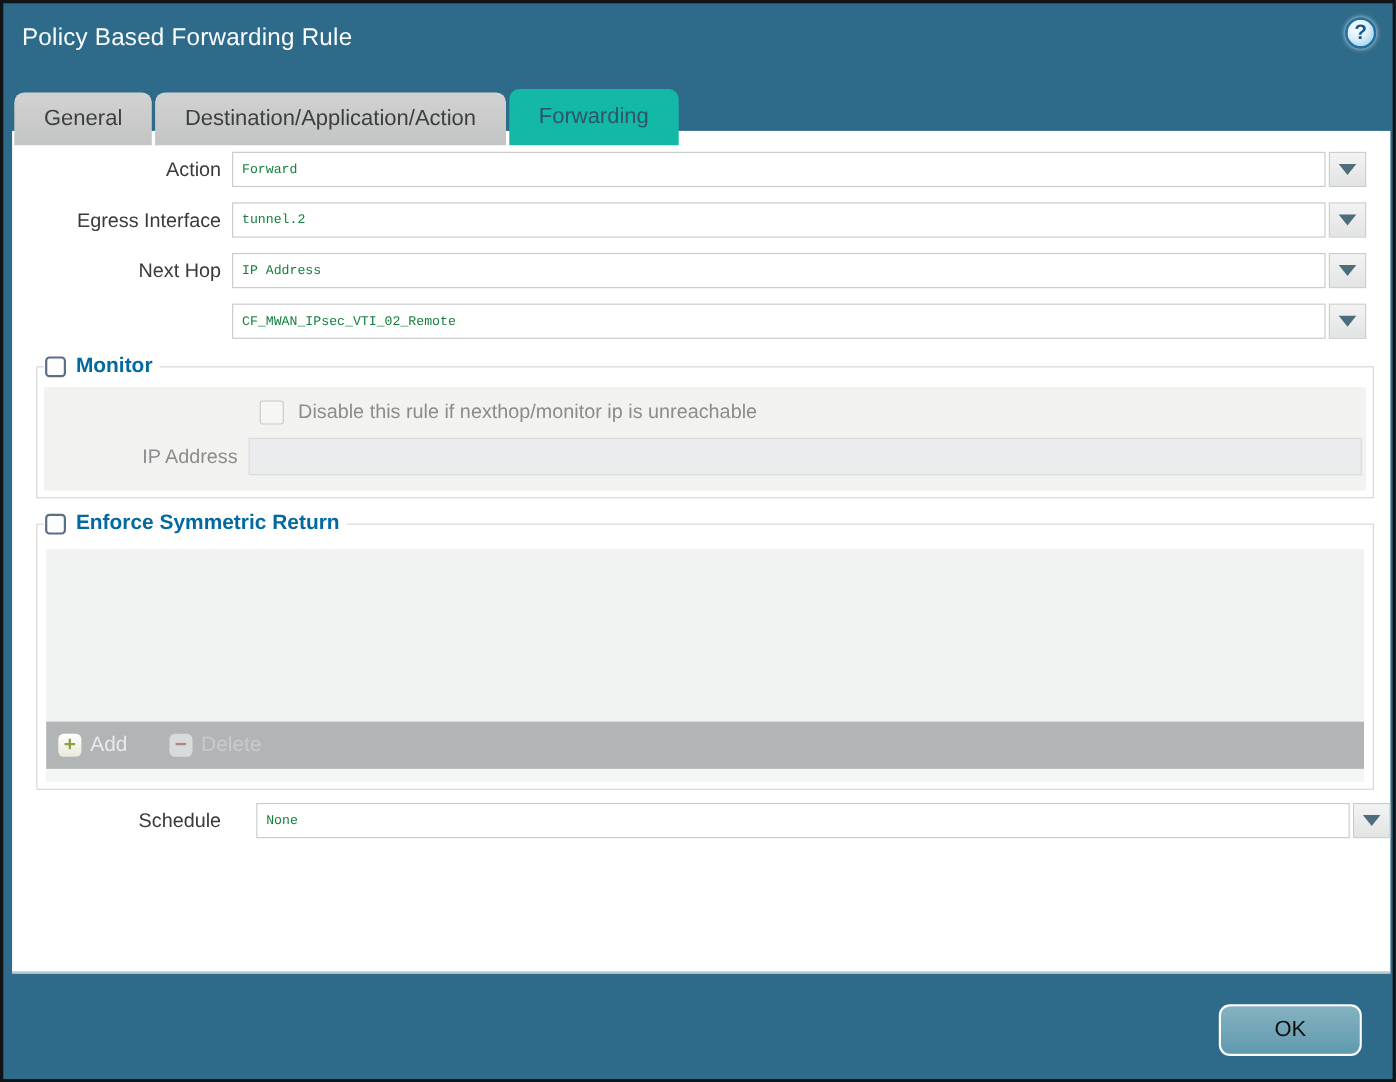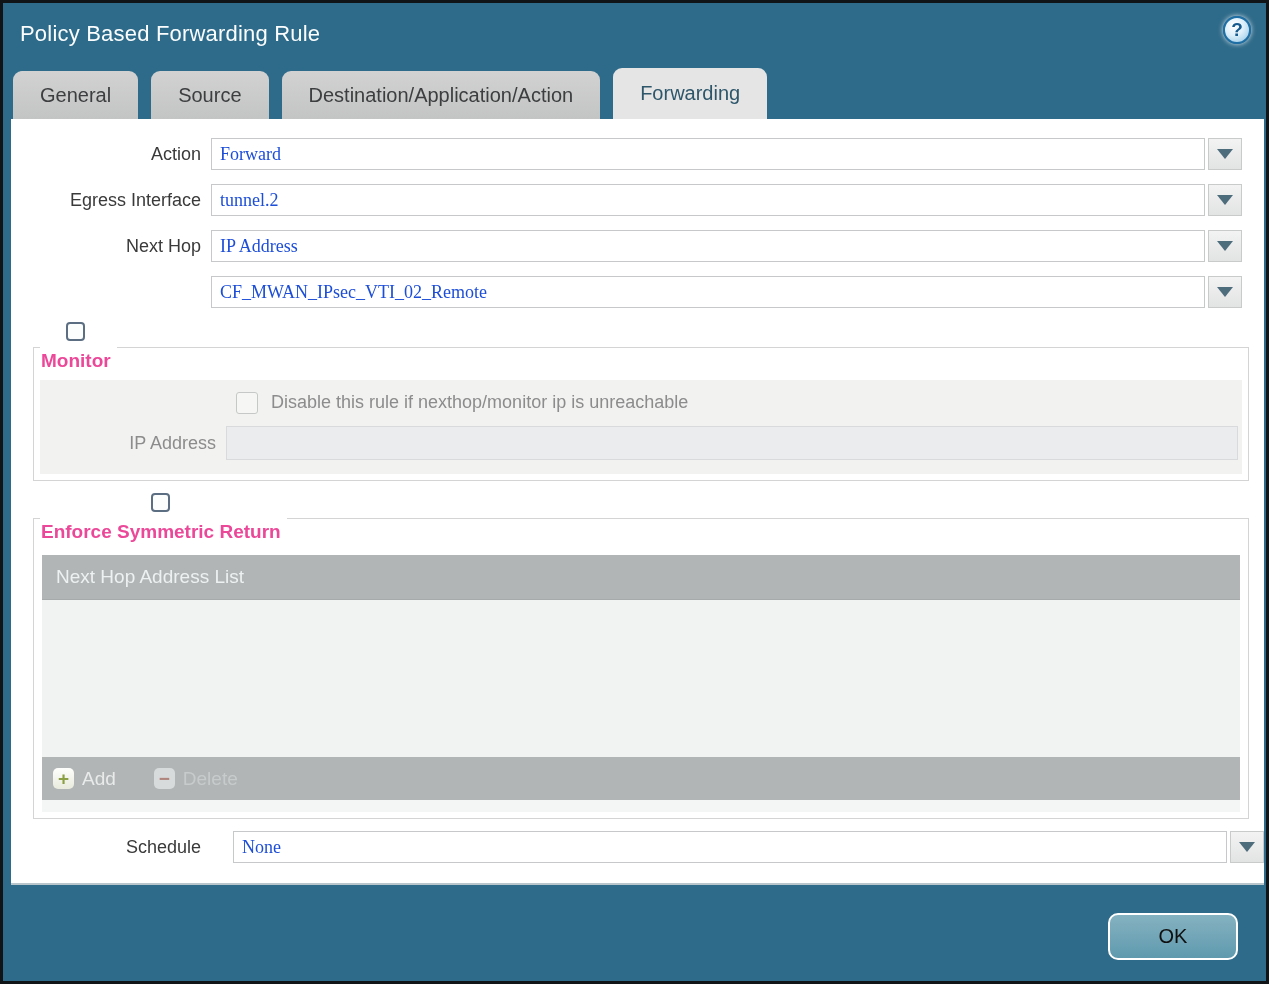"General" .tabs { gap: 13px -> 3px; top: 65px -> 78px }
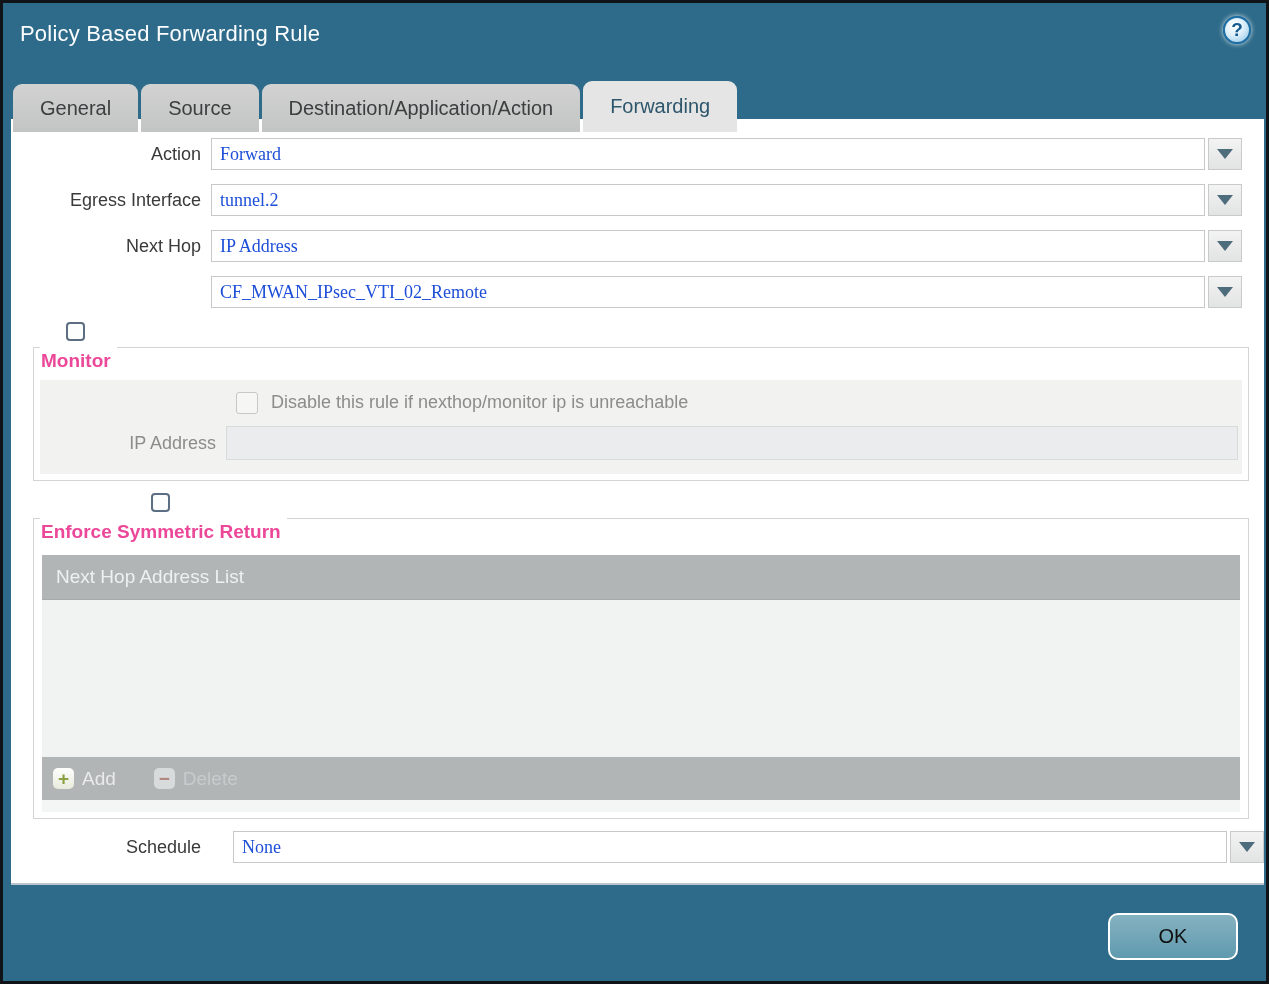"Source" div.tab { html: <div>Source</div> -> none }
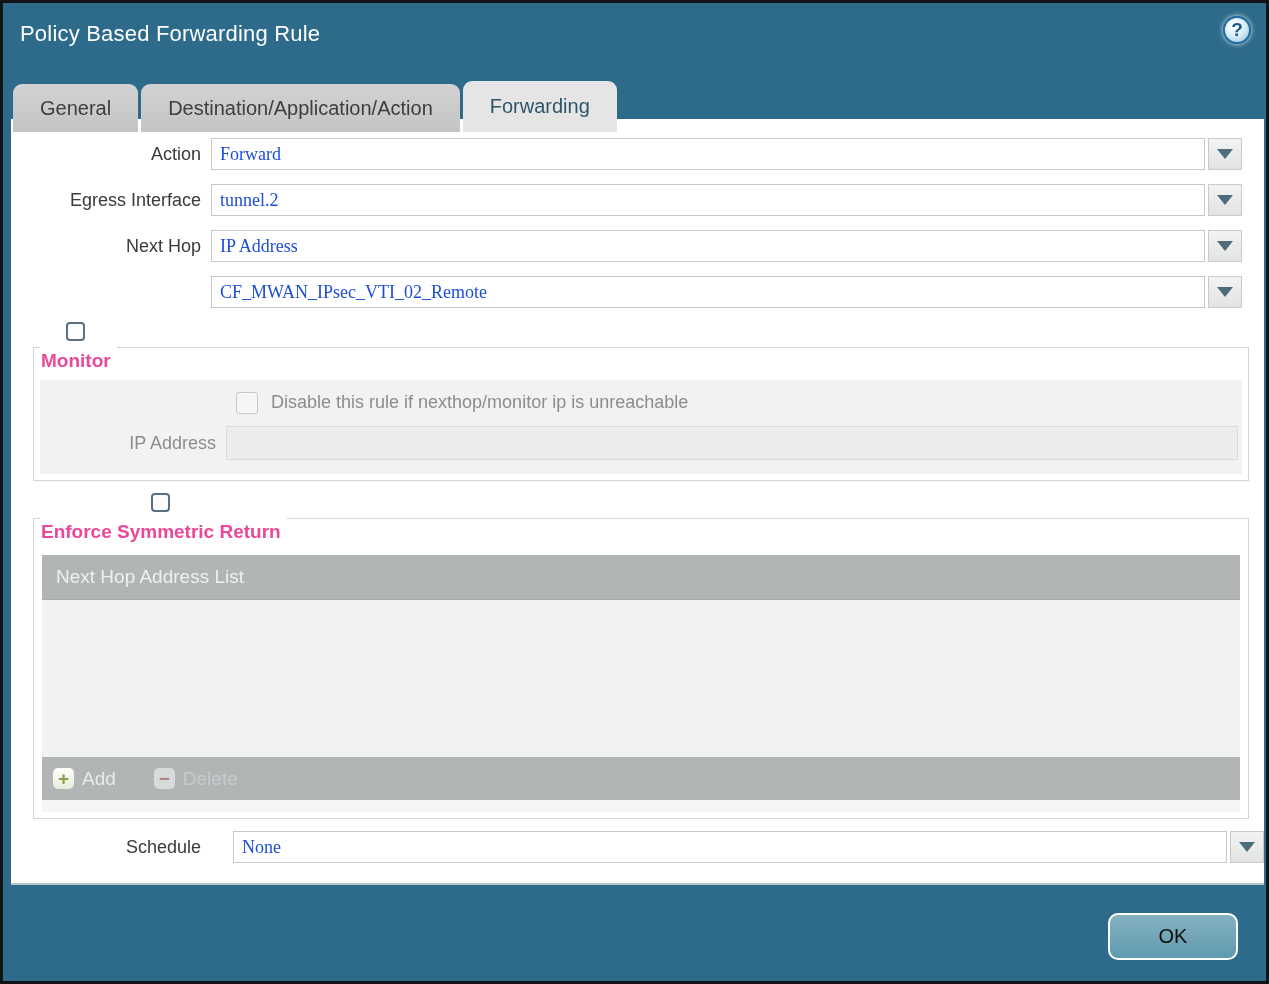"Forwarding" .tab.active { background: #e5e5e5 -> #14b8a6 }
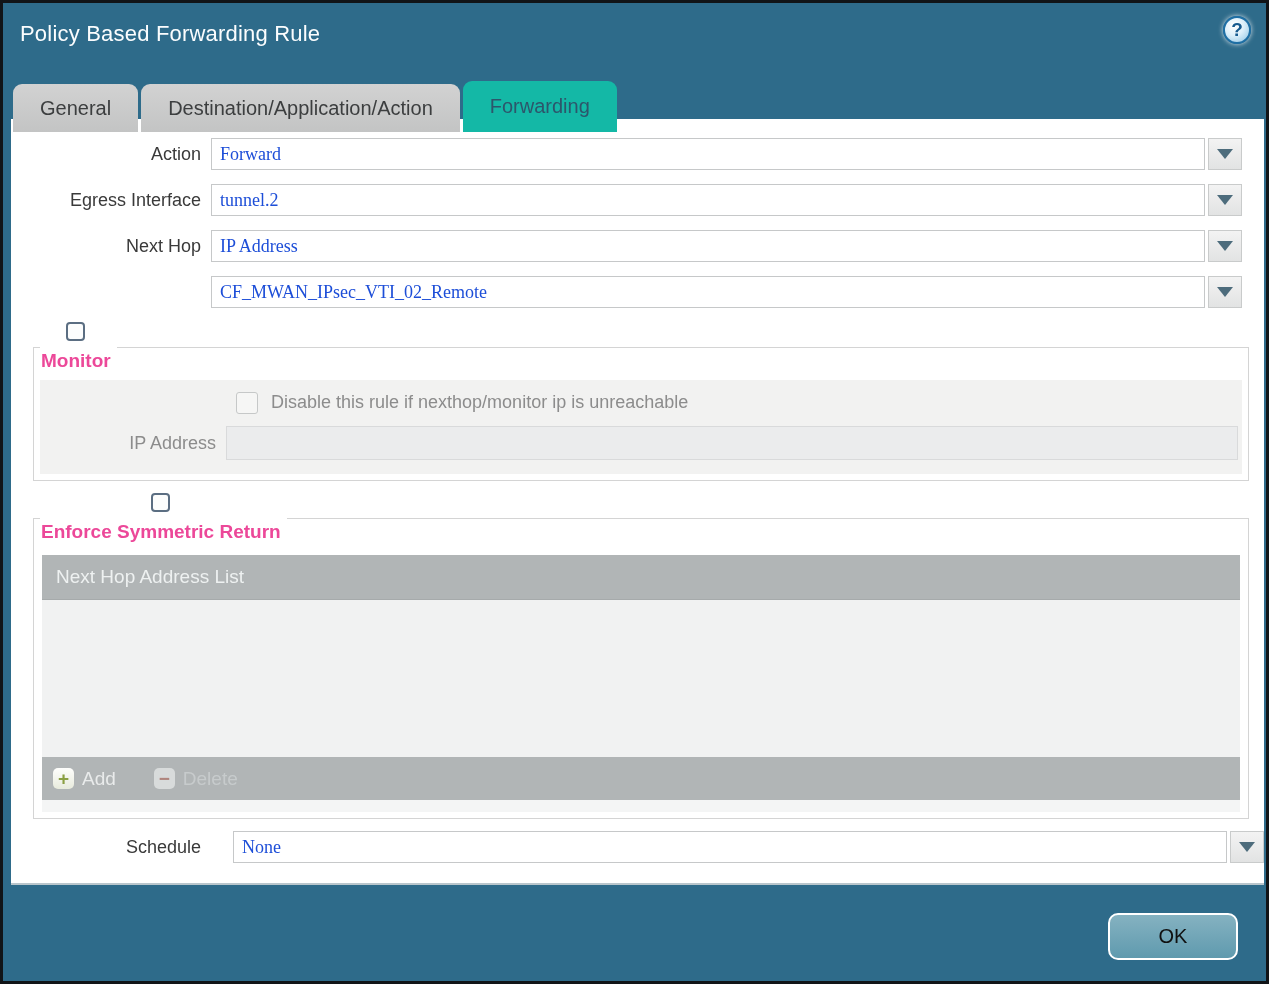"Forward" .tbox { color: #1d4ed8 -> #15803d; font-family: Liberation Serif, serif -> Liberation Mono, monospace; font-size: 18px -> 12px }
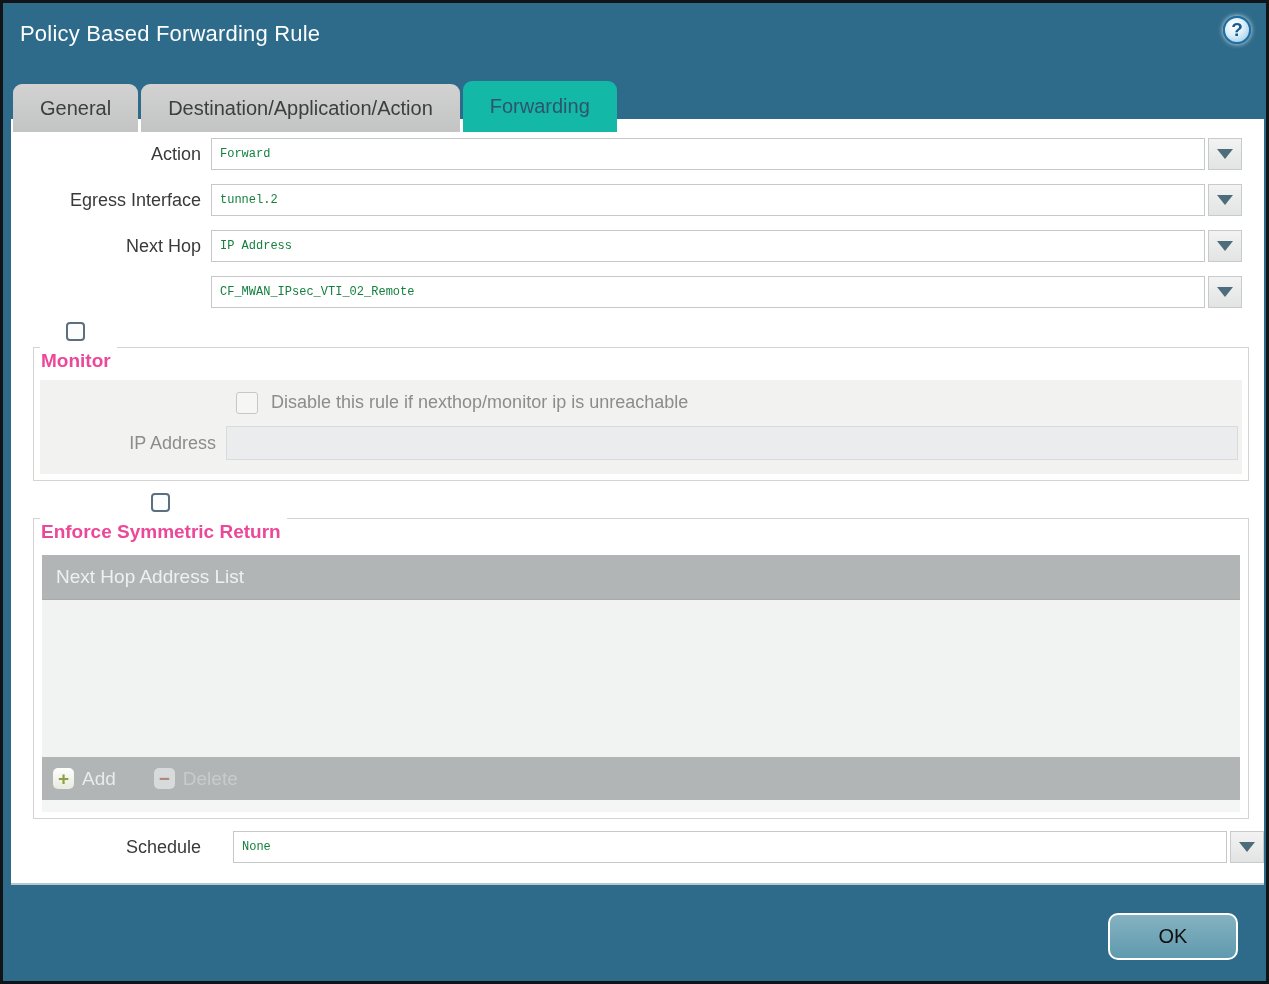"Monitor" legend { color: #ec4899 -> #0369a1; flex-direction: column -> none }
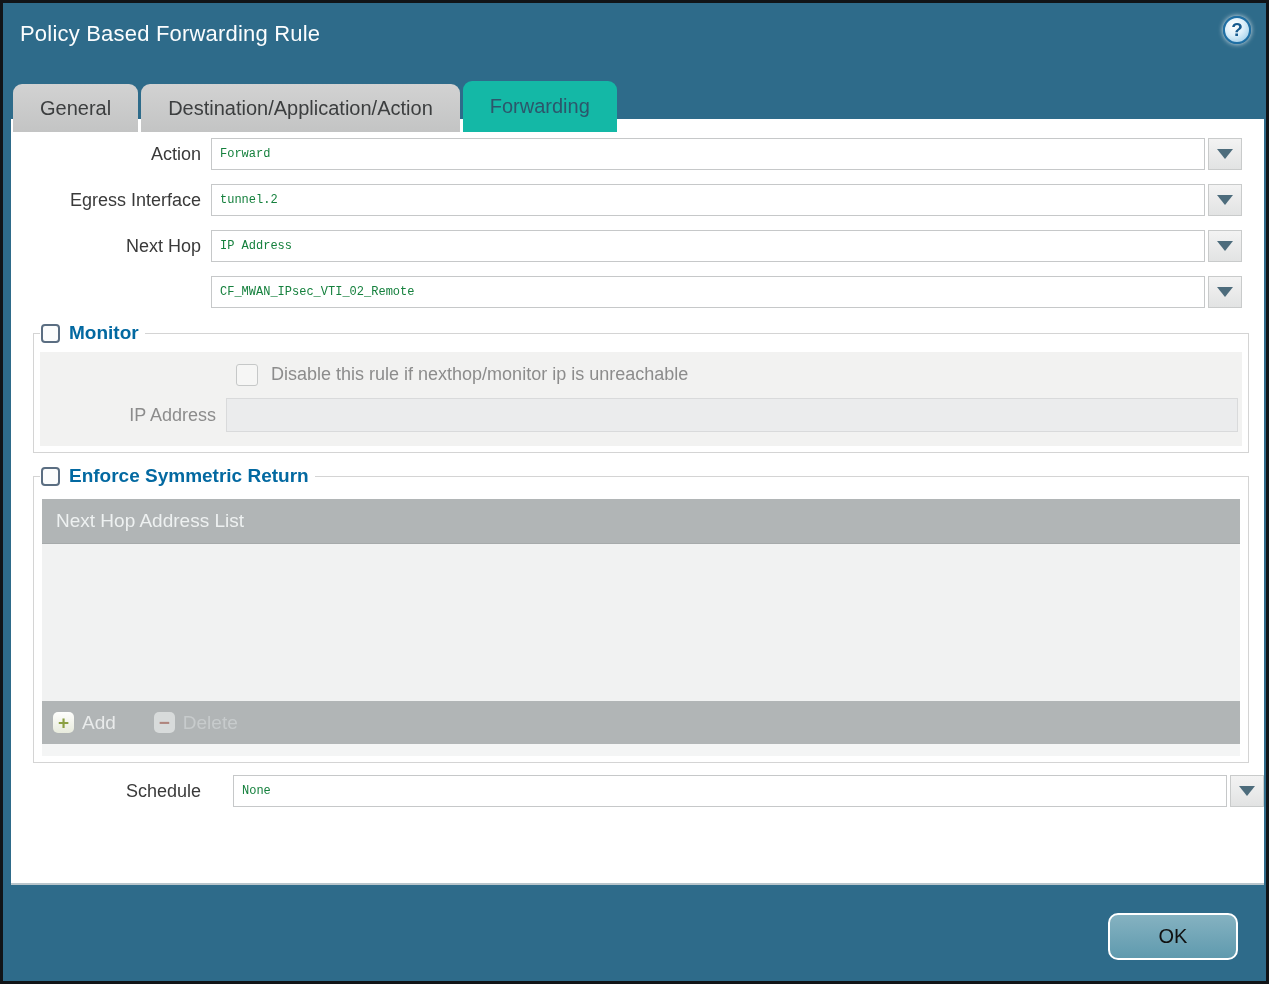"Next Hop Address List" div.sr-header { html: <div>Next Hop Address List</div> -> none }
